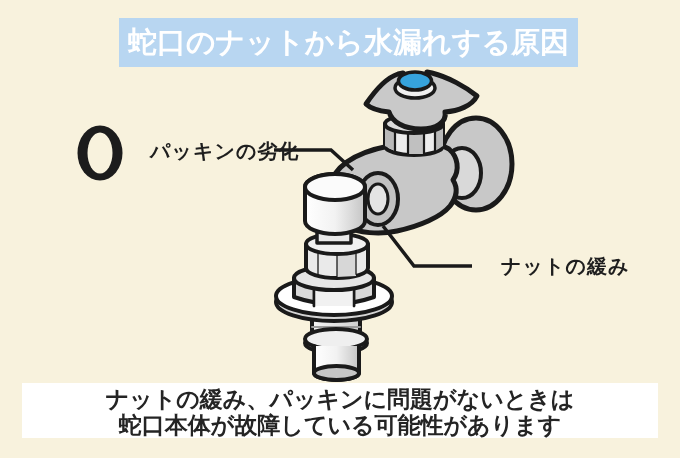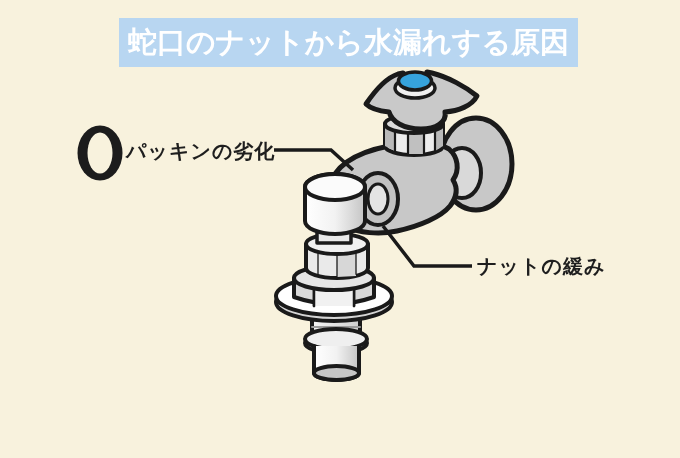"パッキンの劣化" .label { margin-left: none -> 24px }
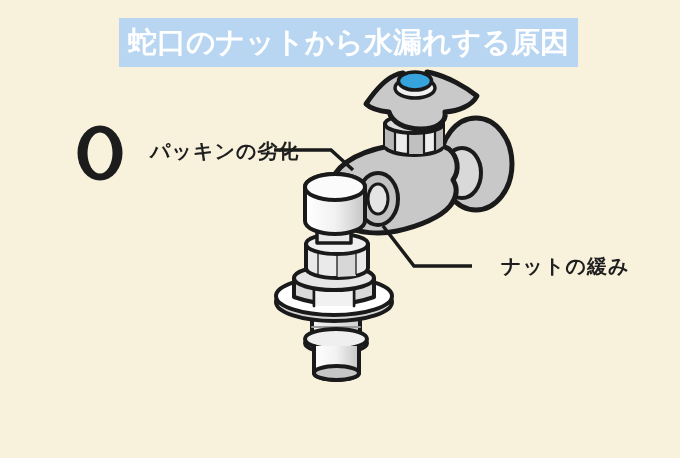"ナットの緩み、パッキンに問題がないときは" div.footer { html: none -> <div> <div>ナットの緩み、パッキンに問題がないときは</div> <div>蛇口本体が故障している可能性があります</div> </div> }
